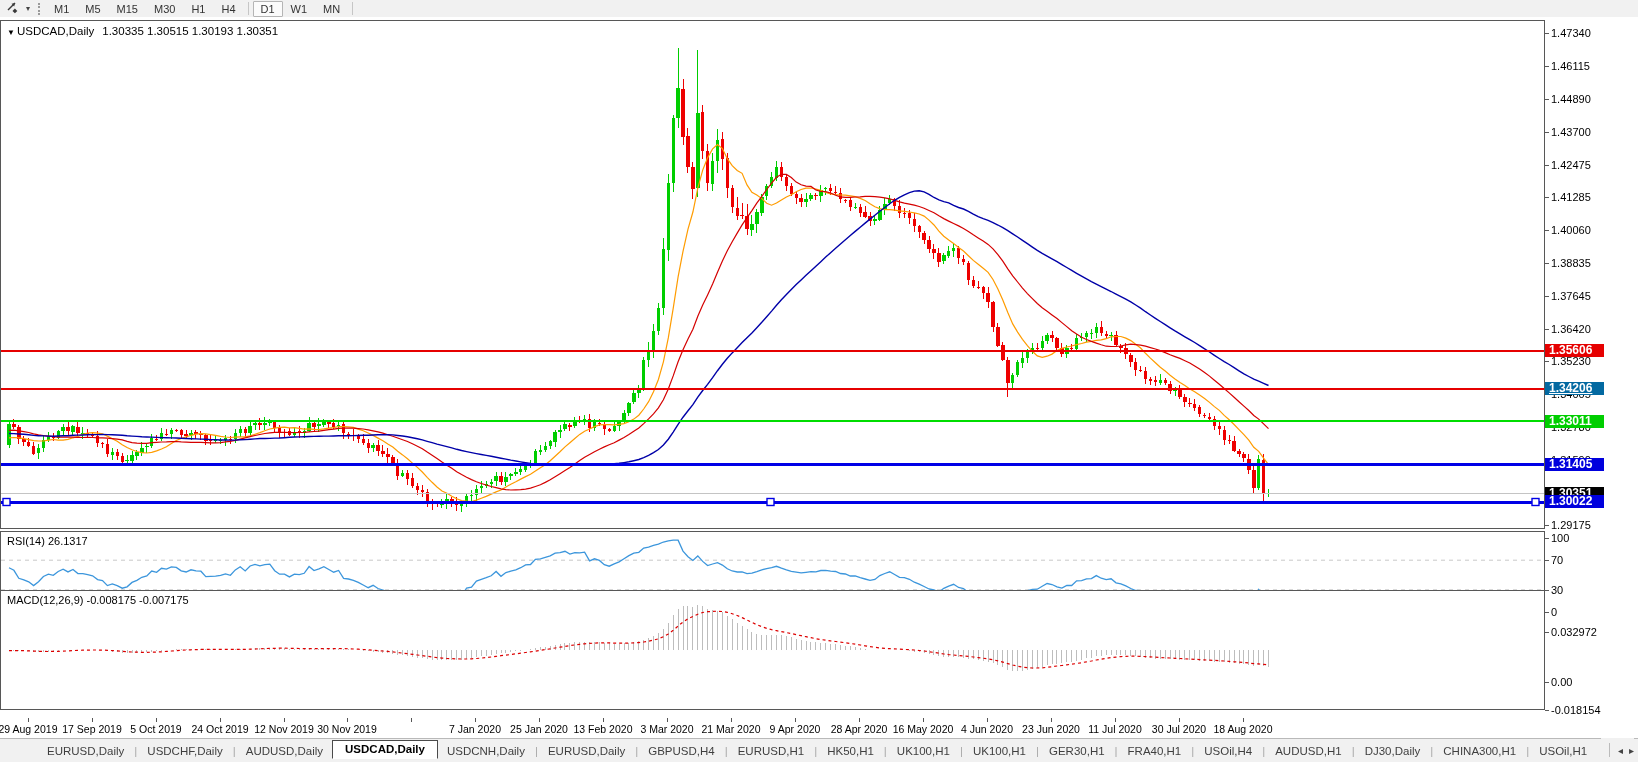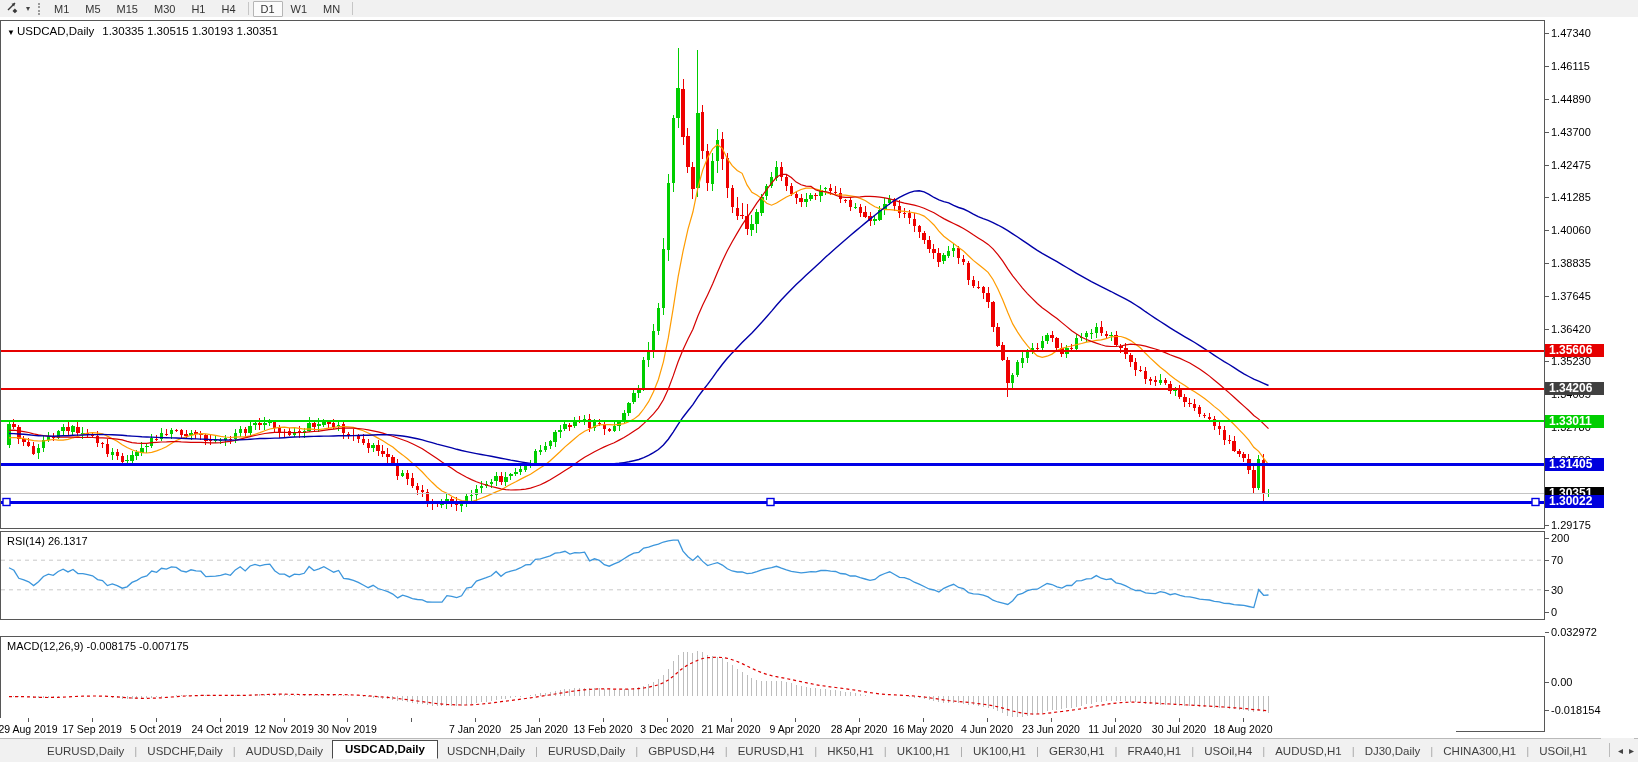"1.34206" div.axbadge { background: #404040 -> #0369a1; text-decoration: none -> underline }
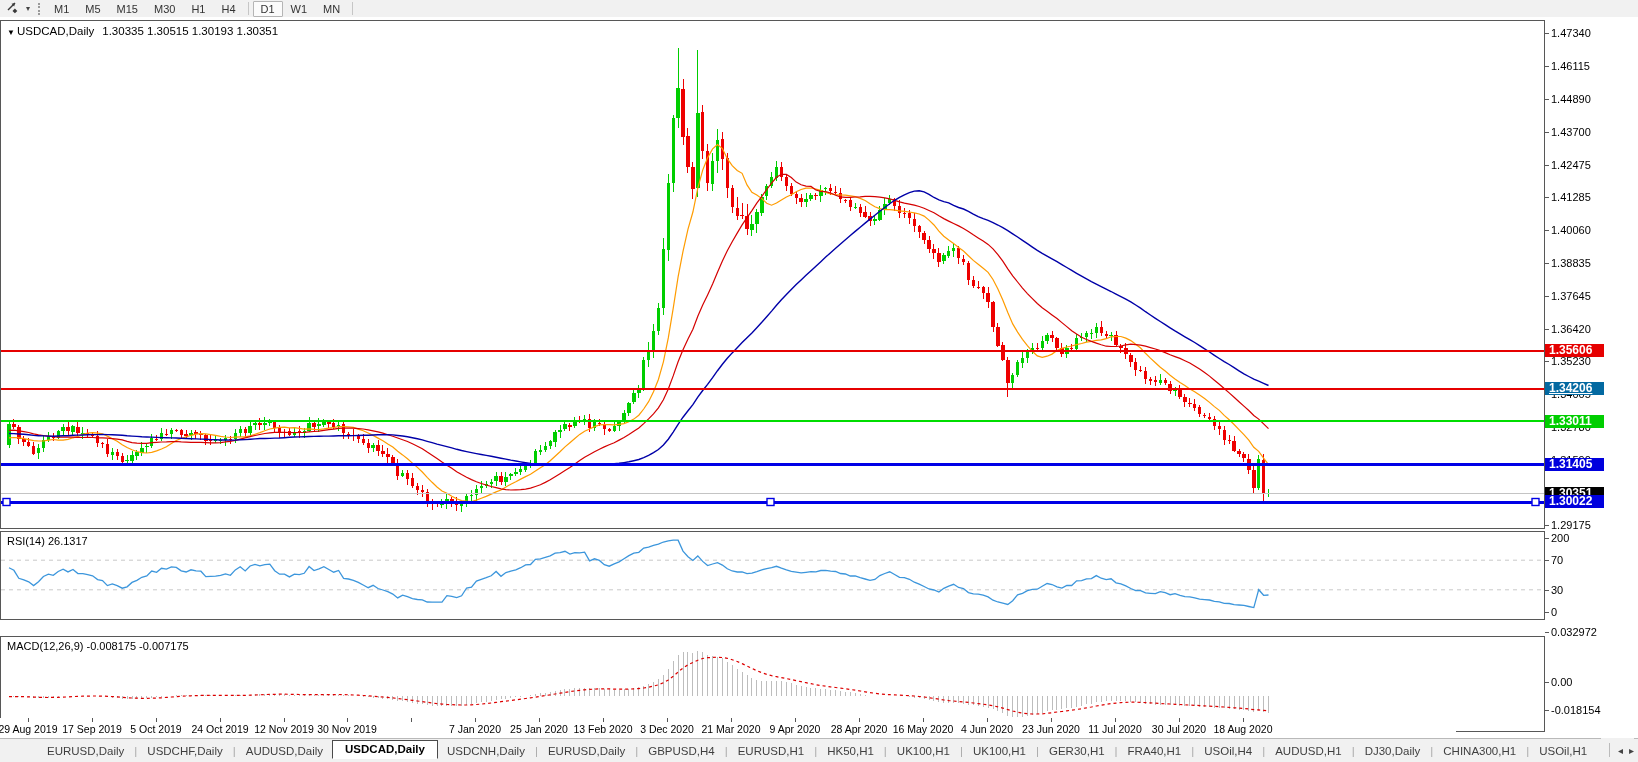"200" div.axlabel { text: 200 -> 100 }
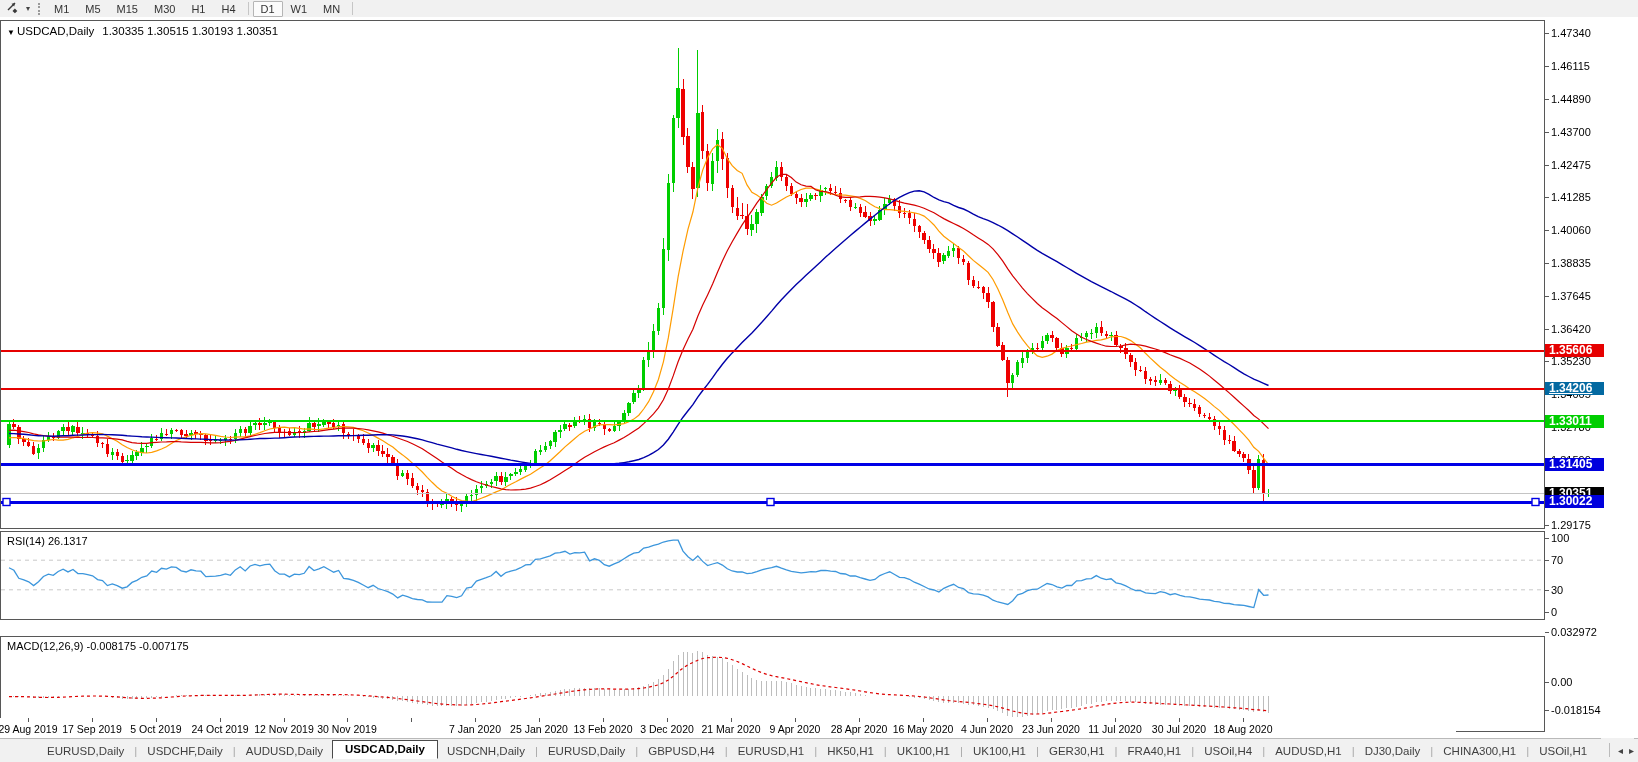"MACD(12,26,9) -0.008175 -0.007175" #panel-macd { height: 96px -> 120px; top: 636px -> 590px }
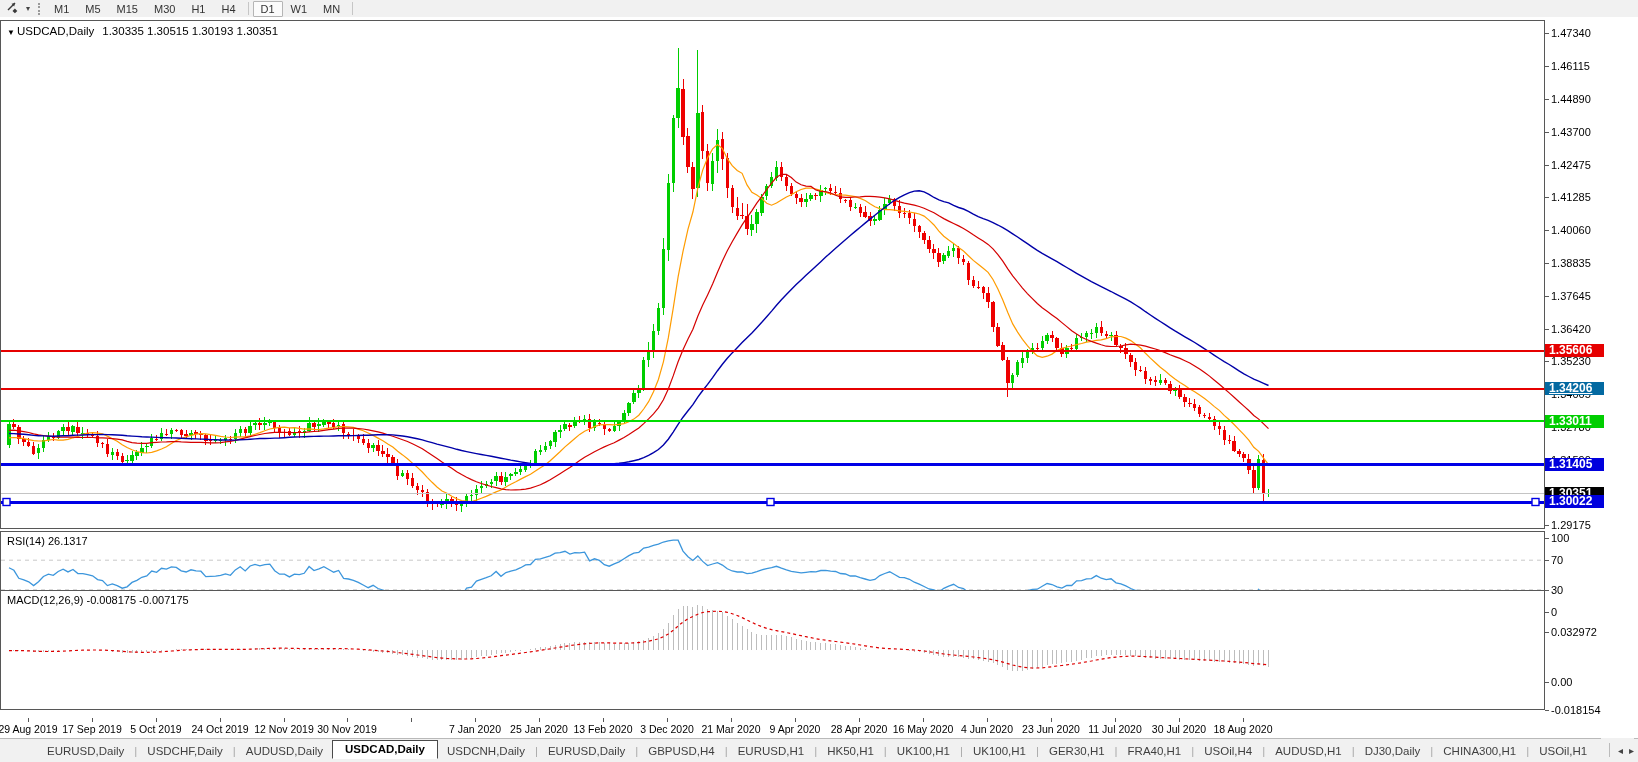"3 Dec 2020" div.dlabel { text: Dec -> Mar }
